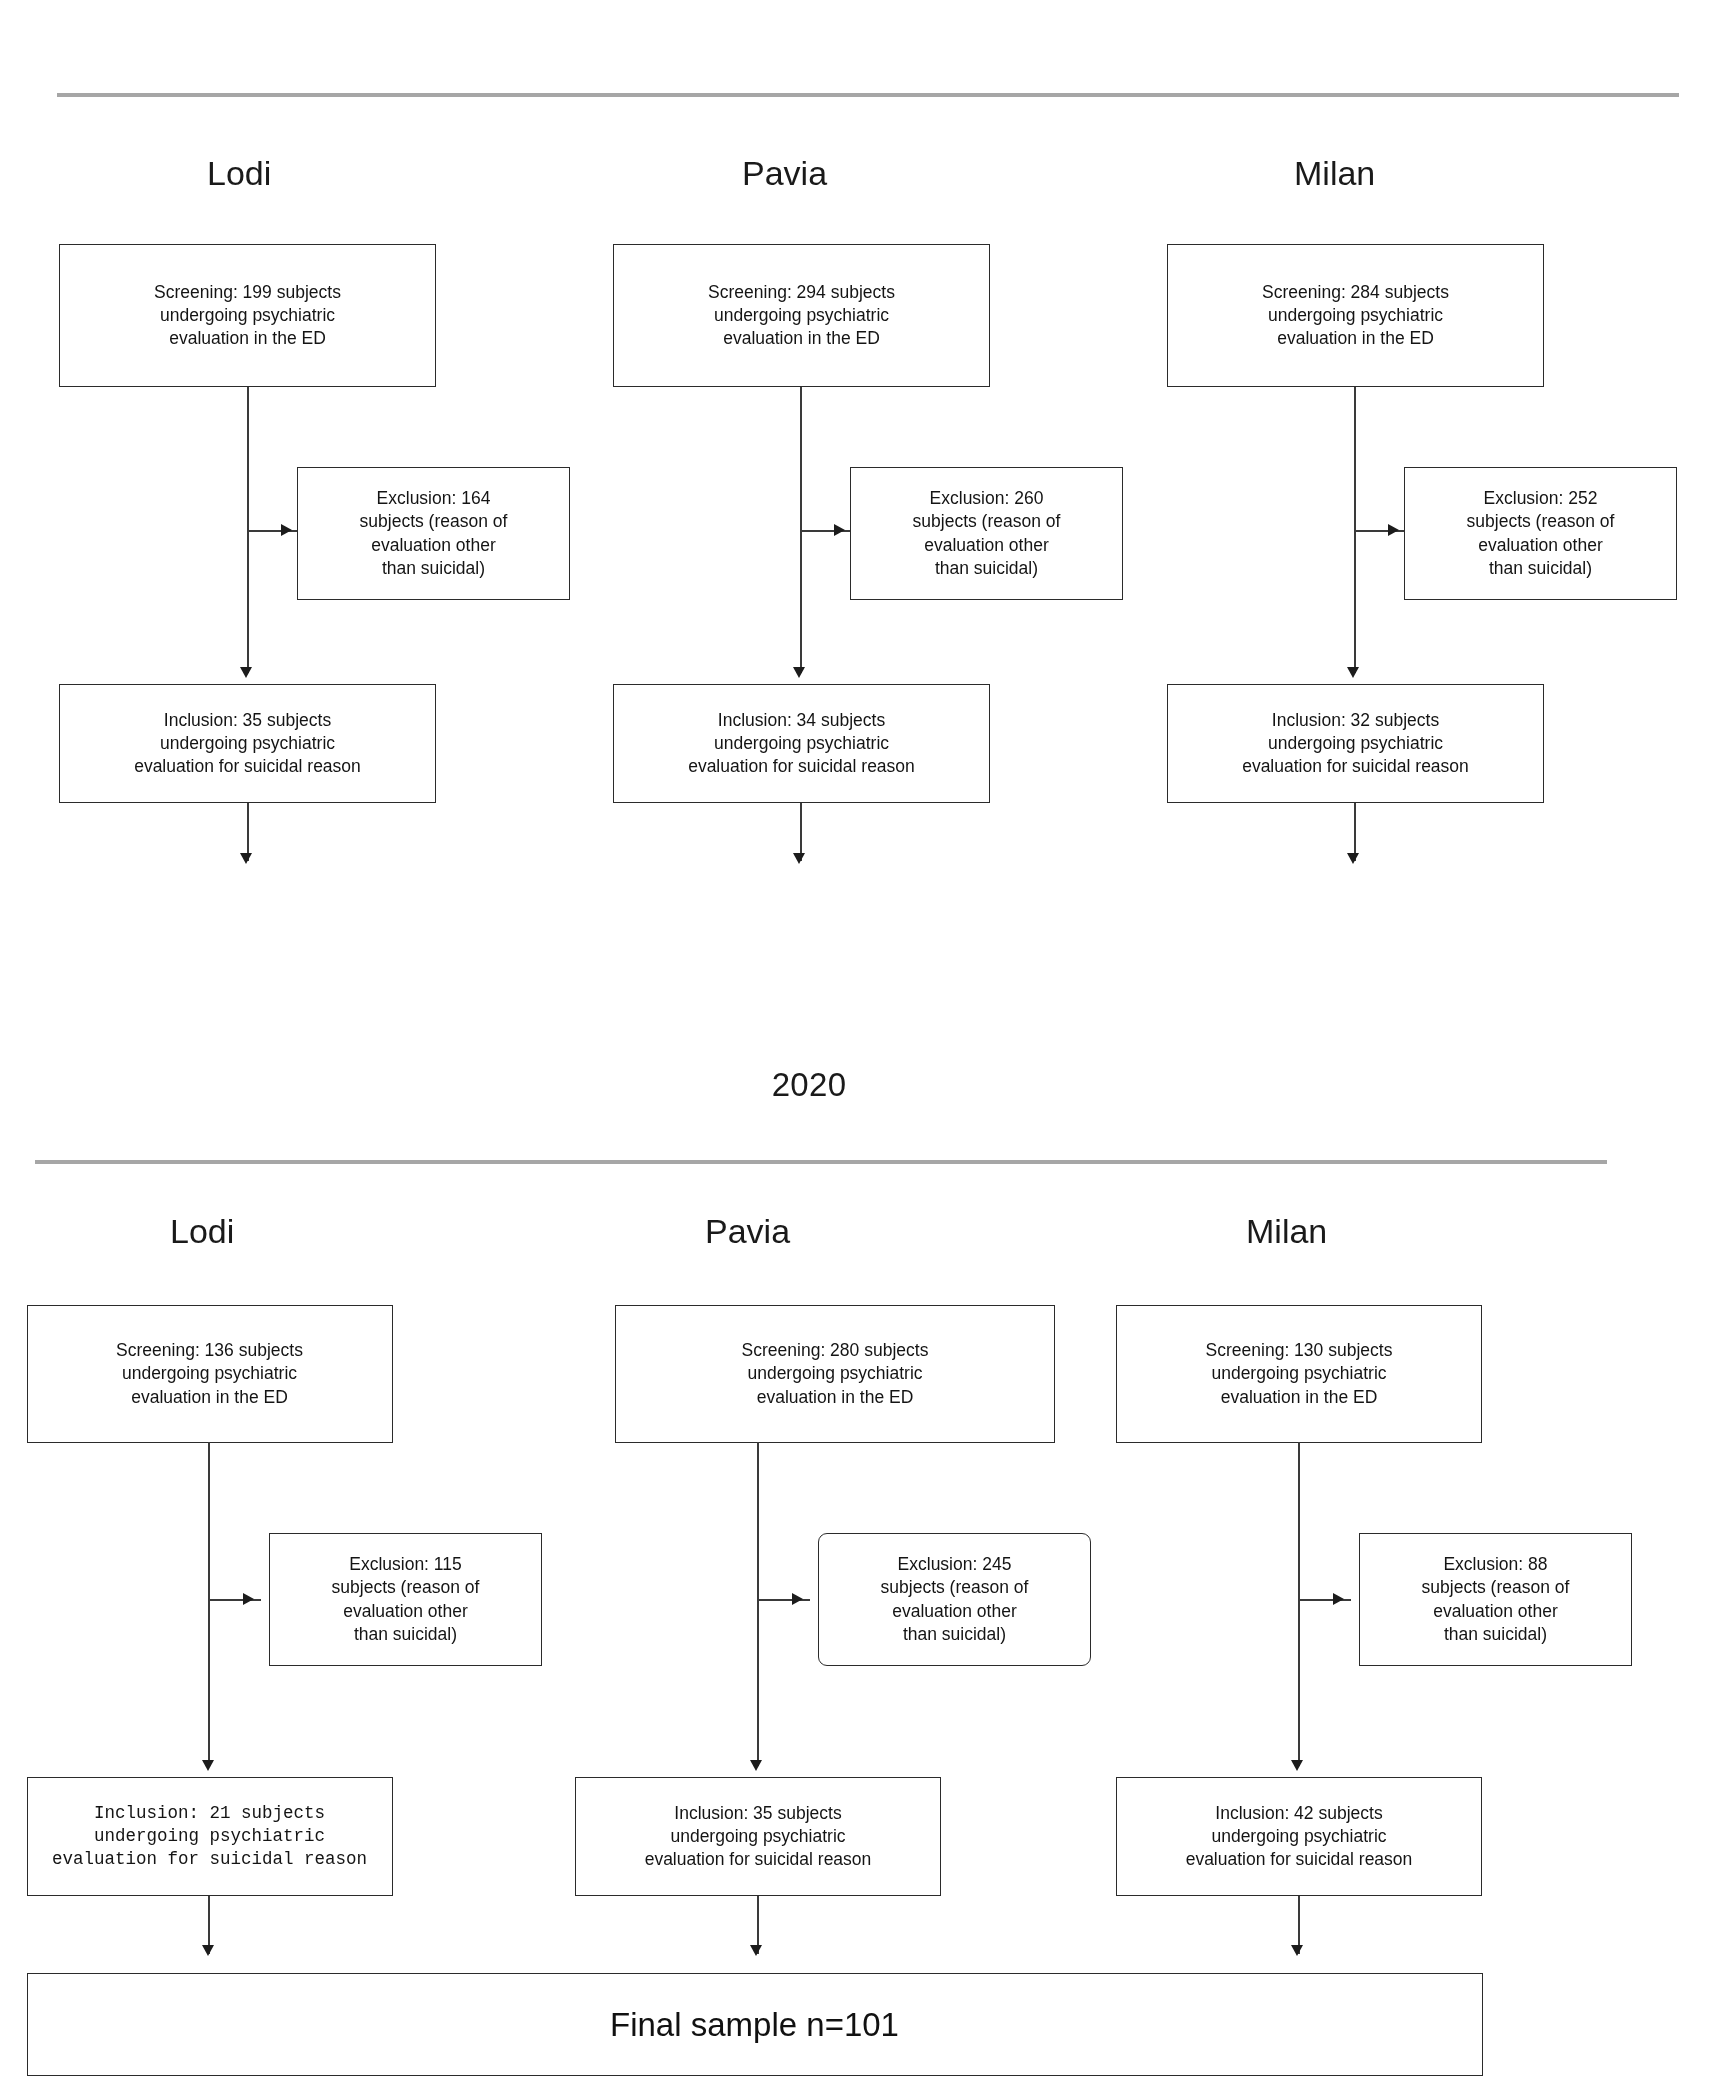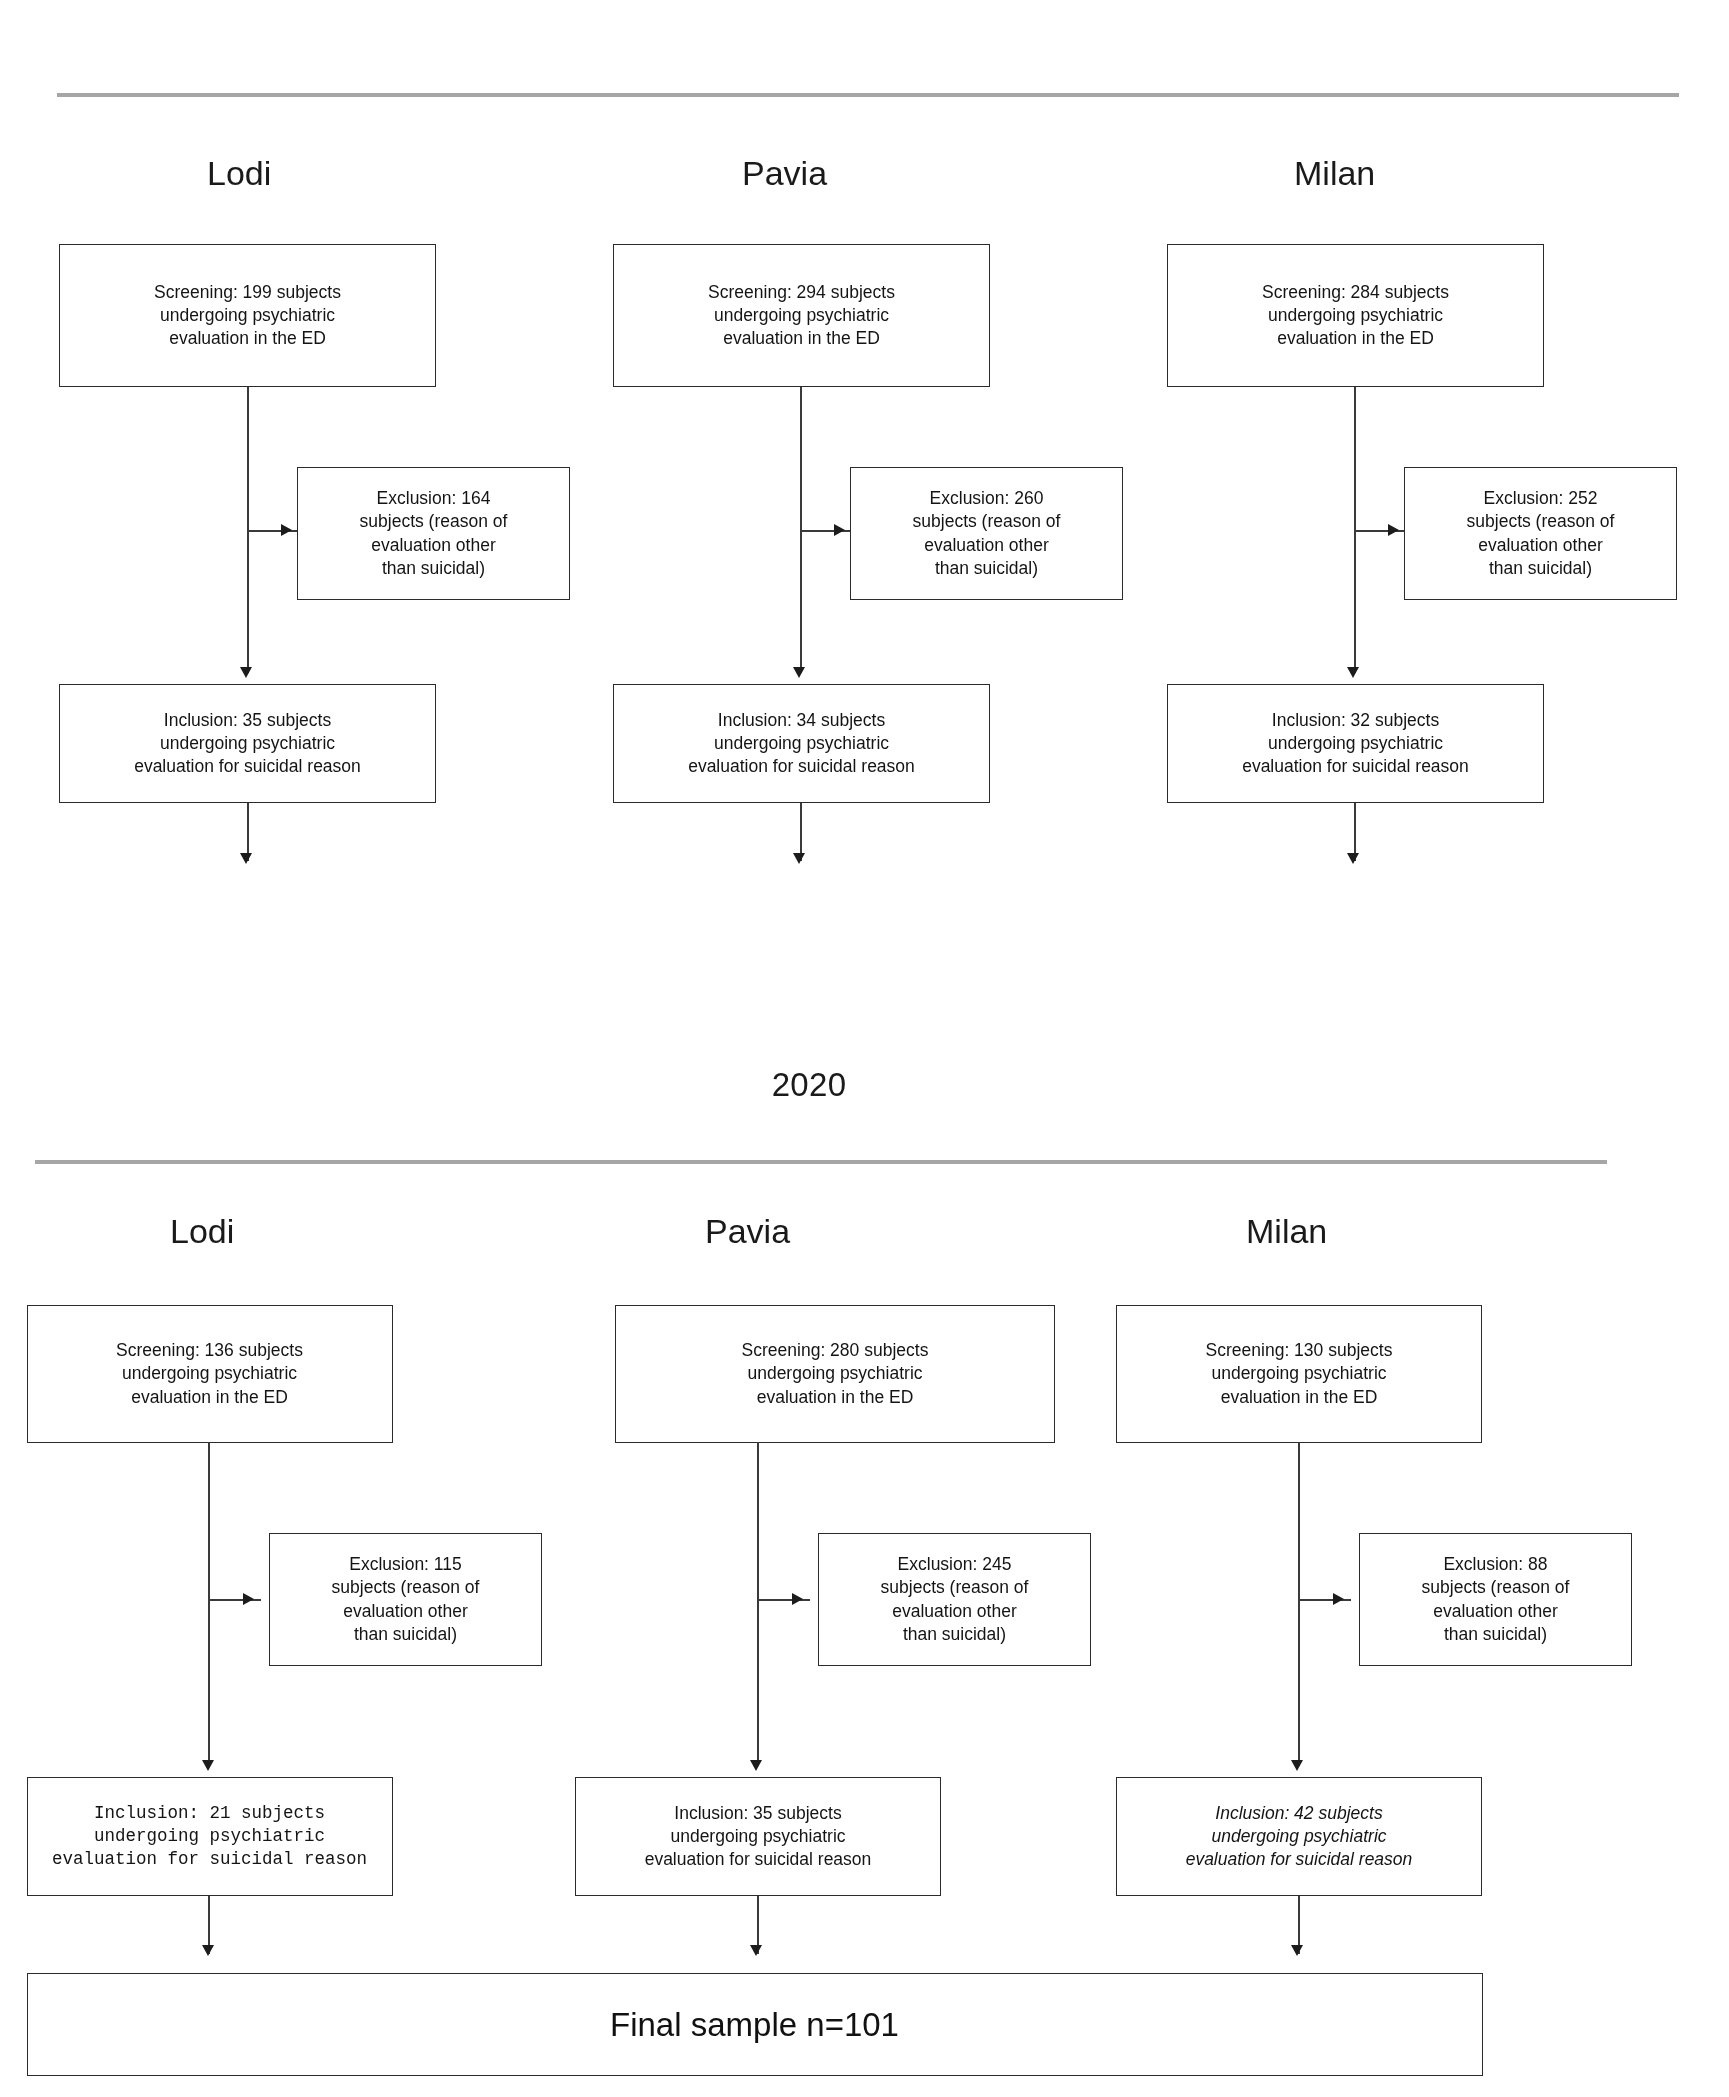"Exclusion: 245" div.node { border-radius: none -> 9px }
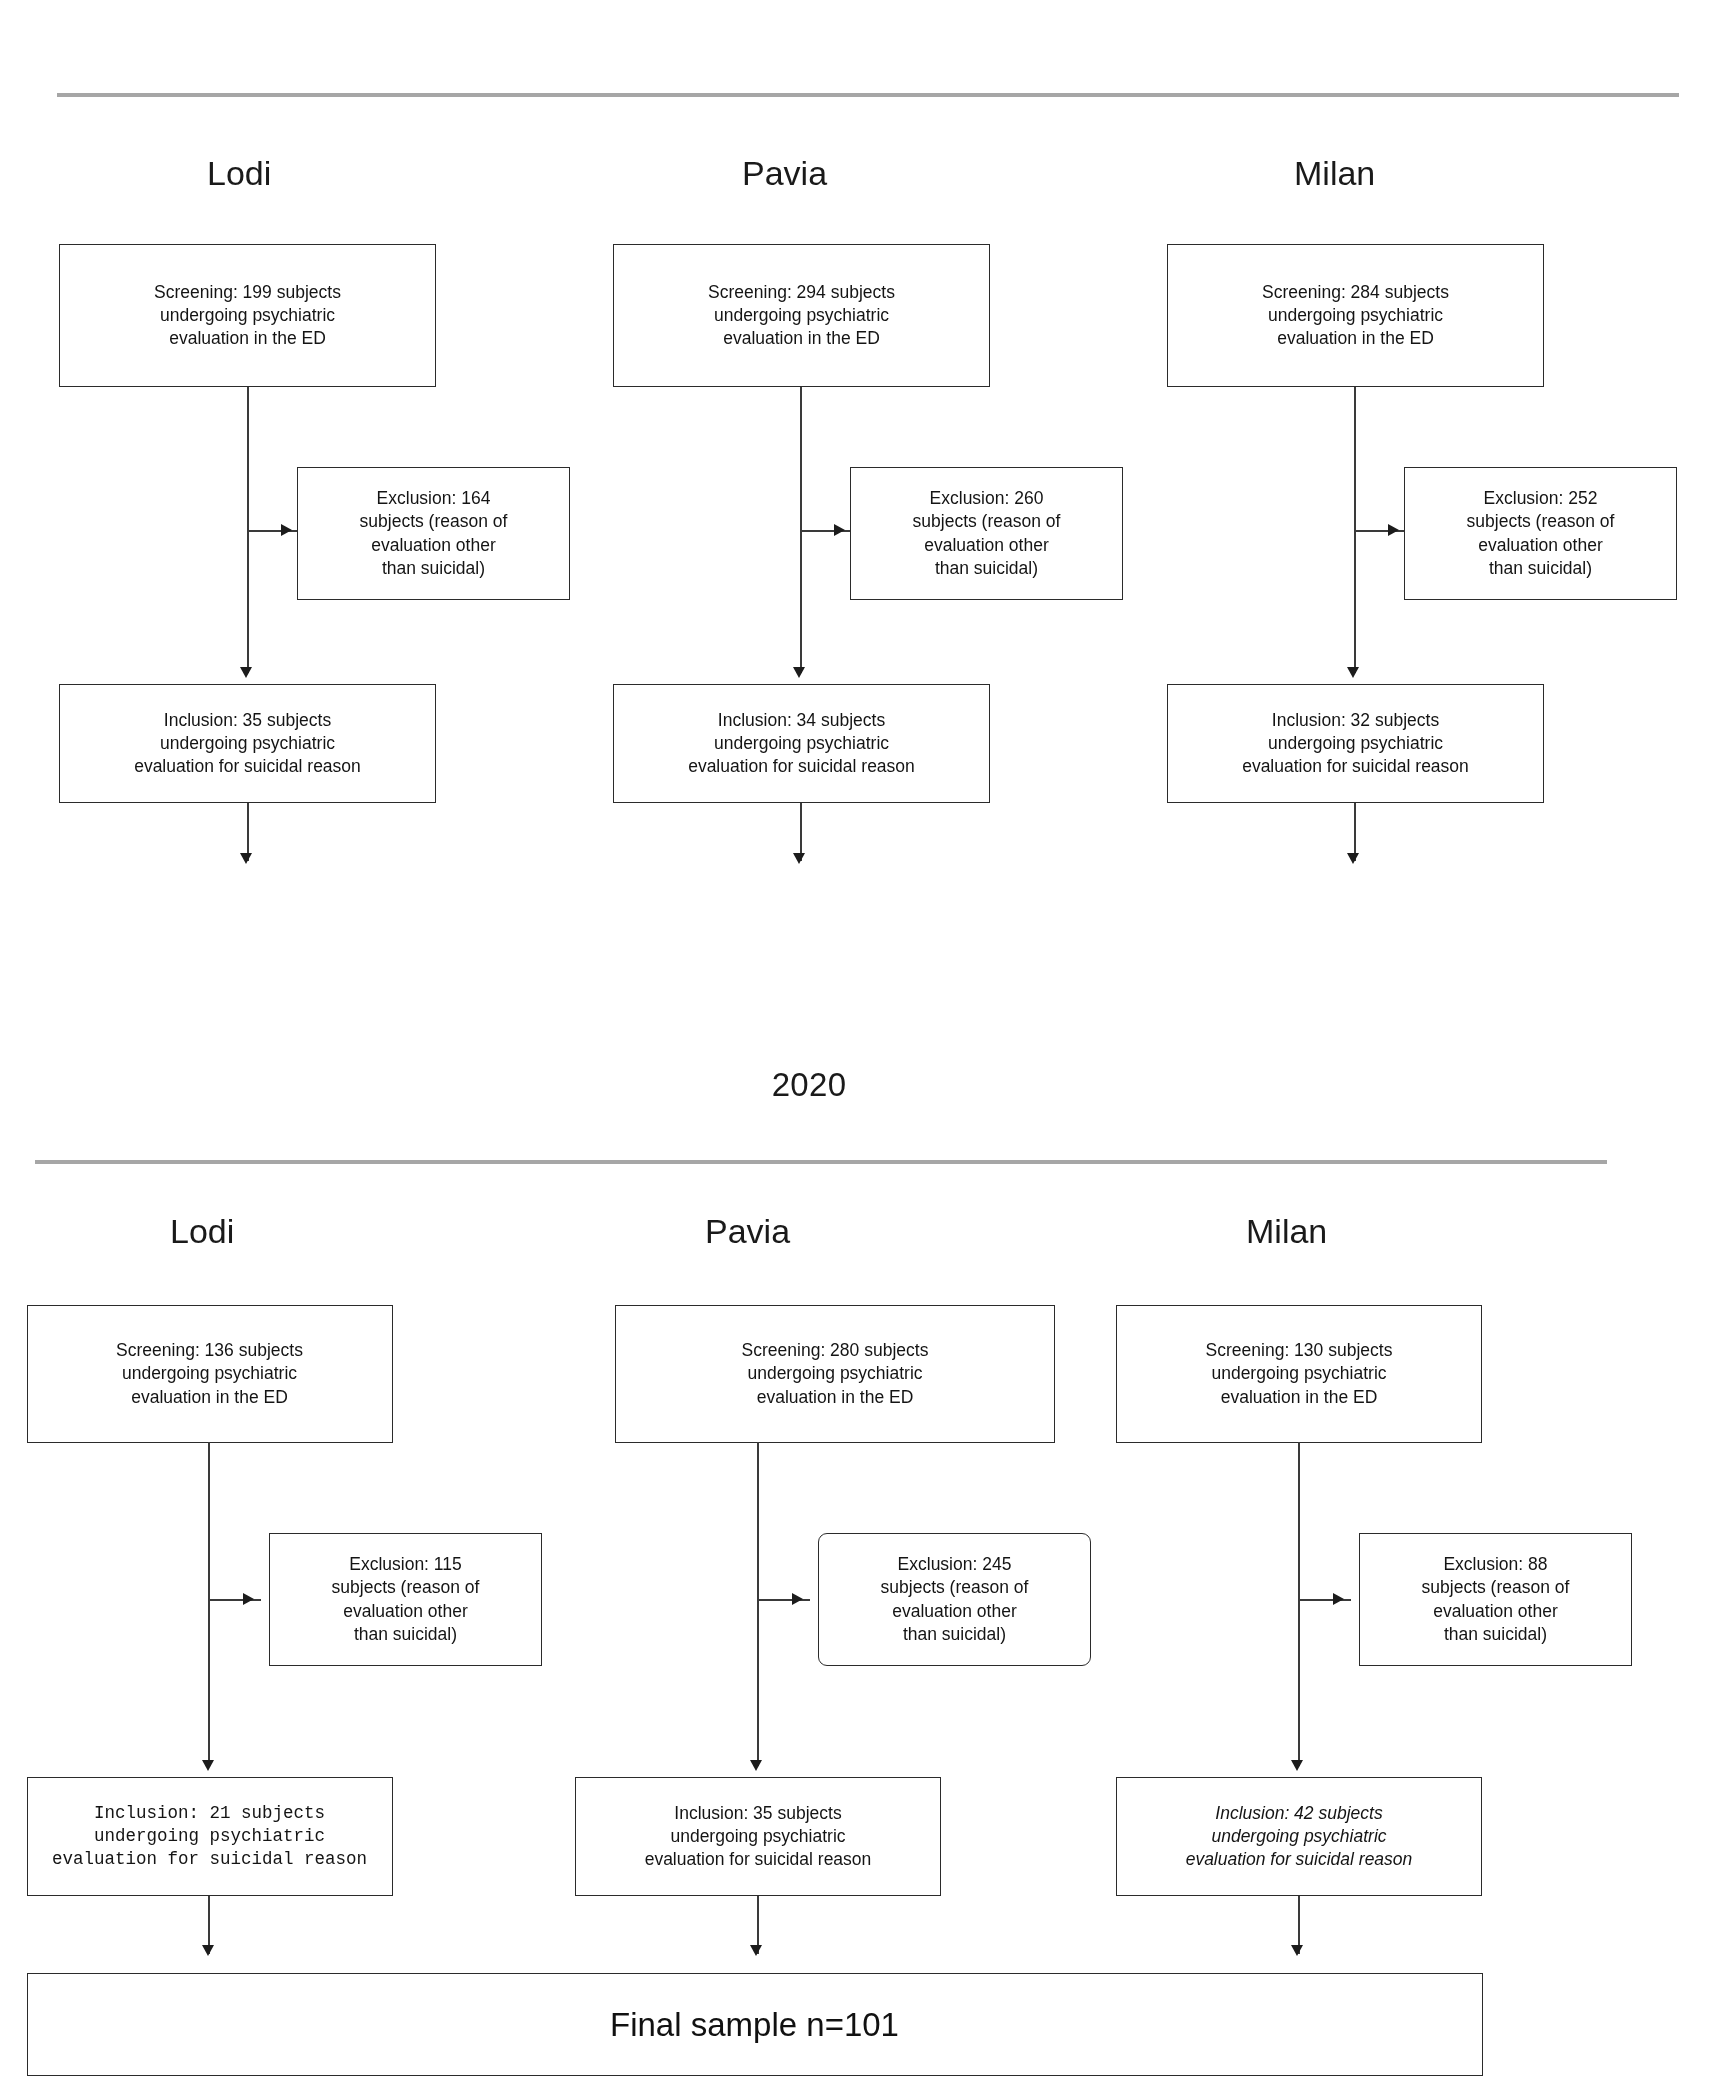"Inclusion: 42 subjects" div.node { font-style: italic -> none }
